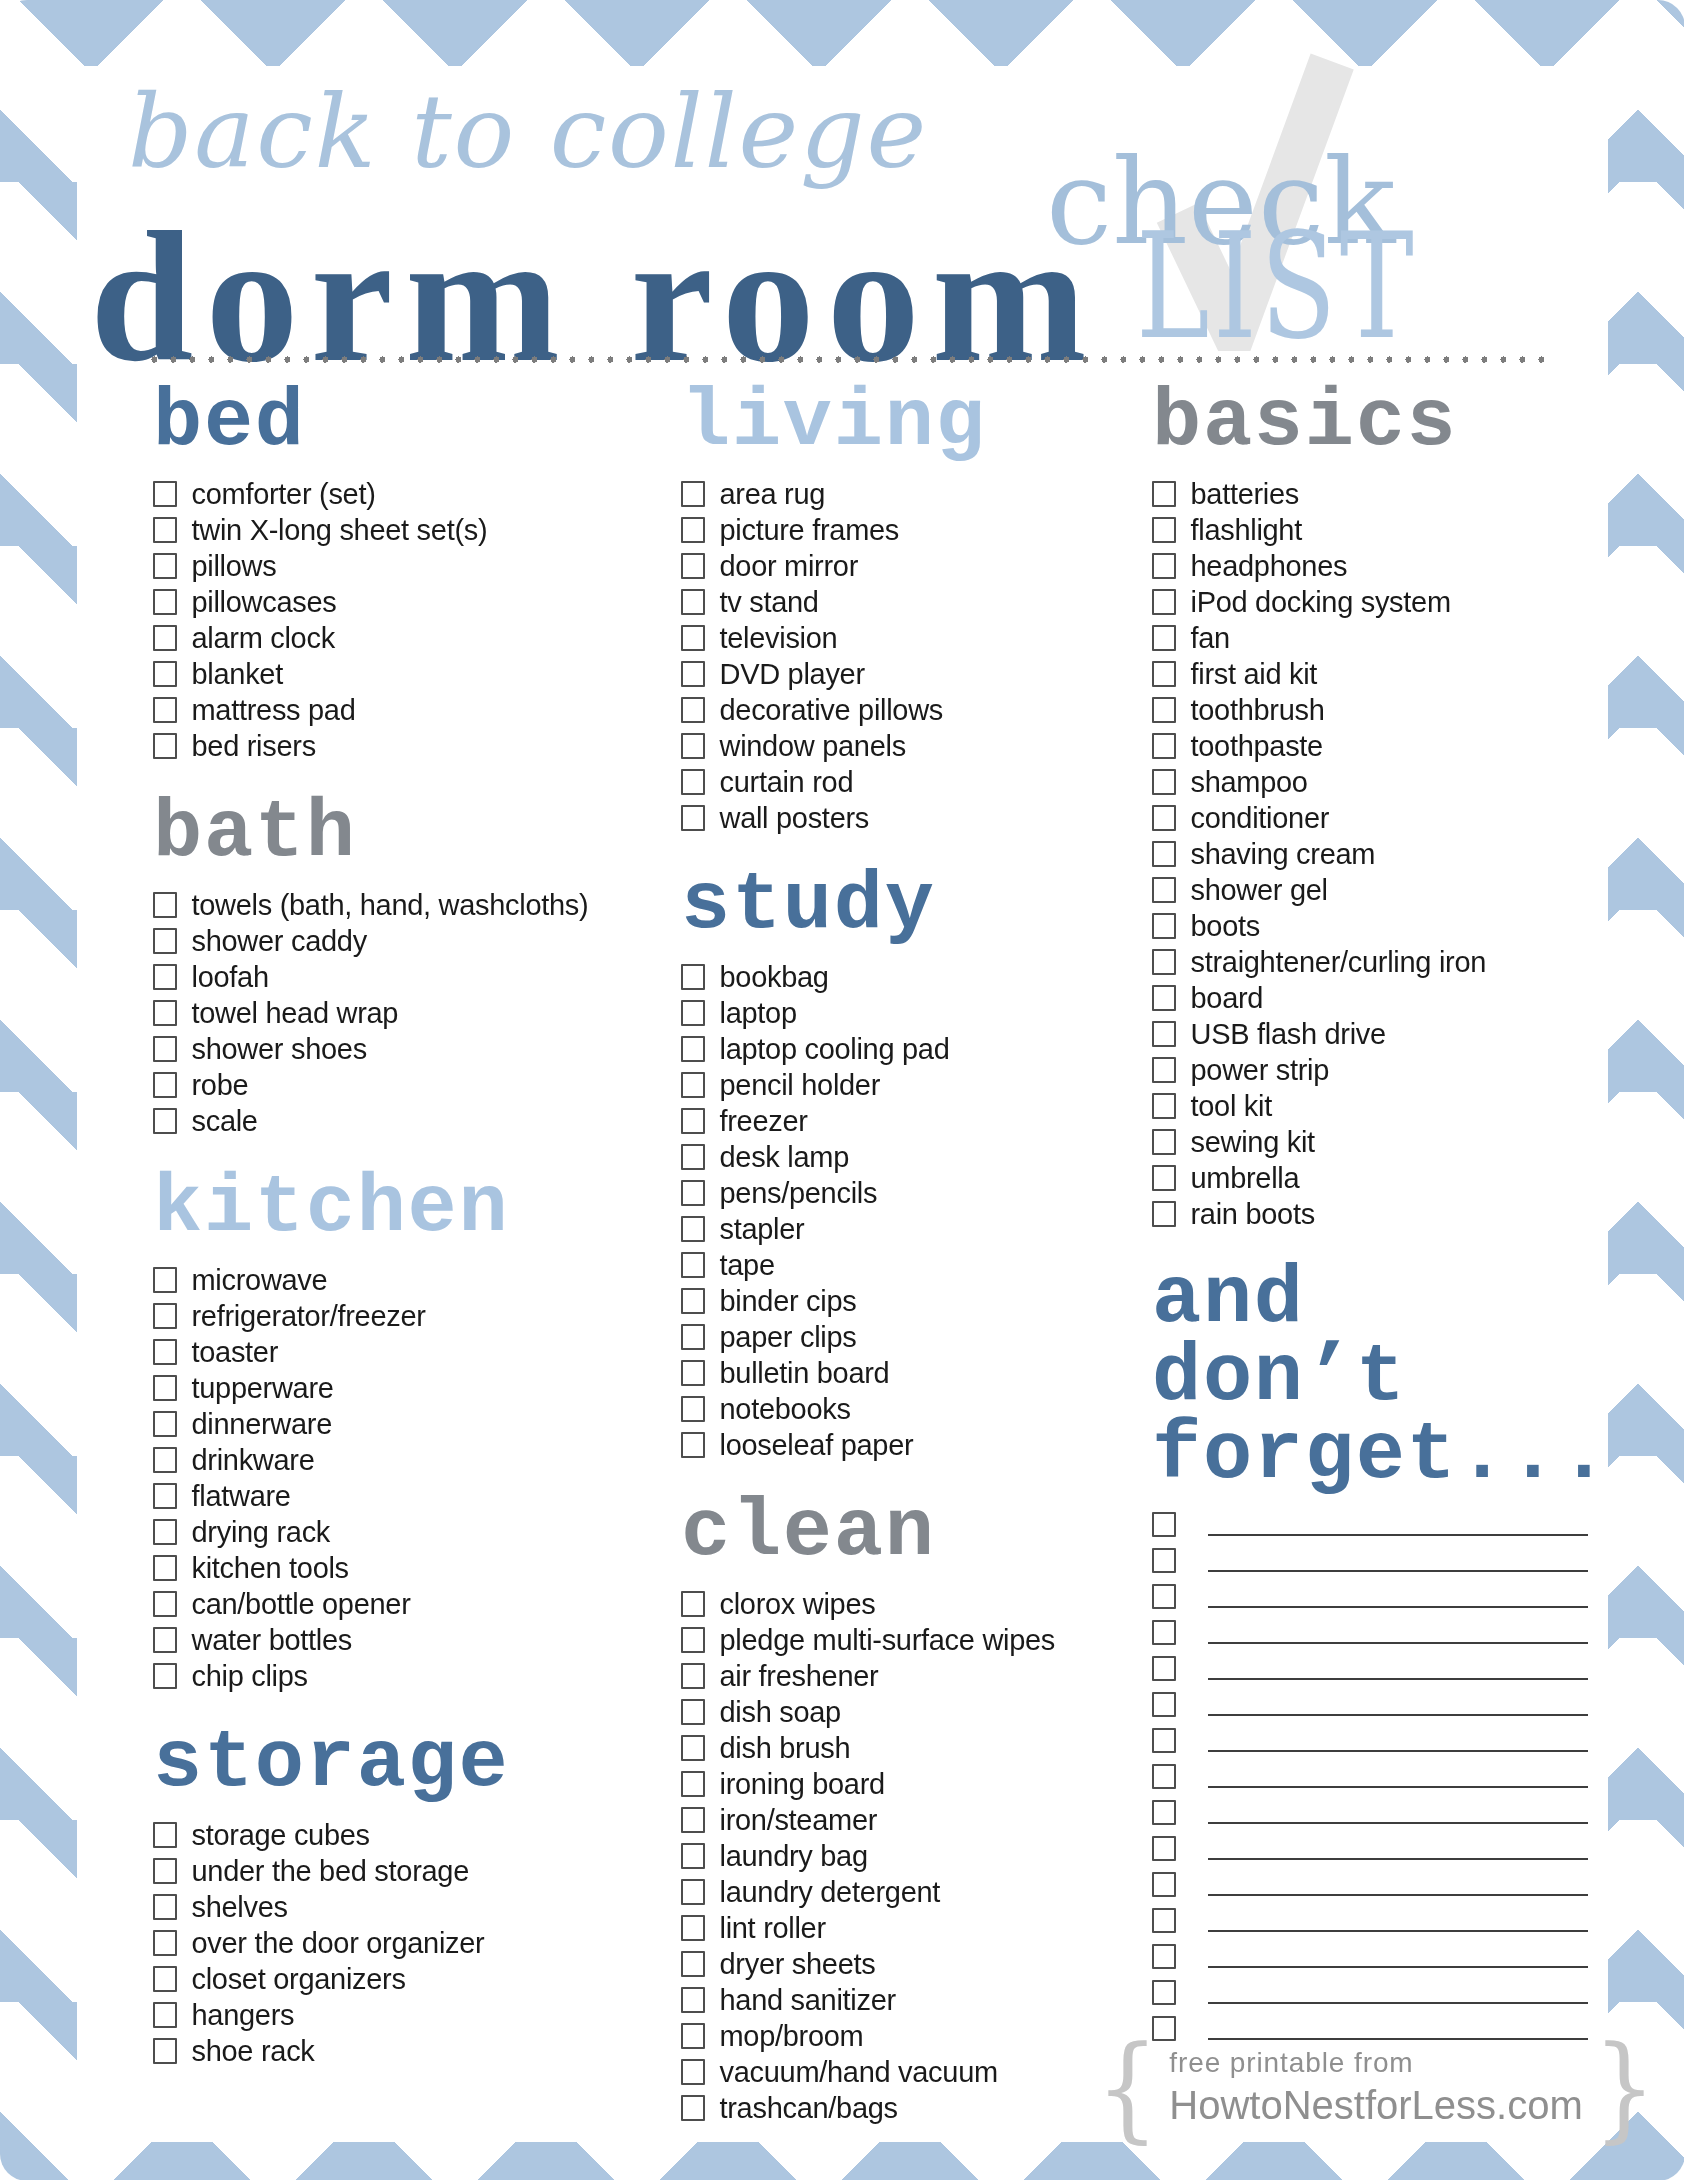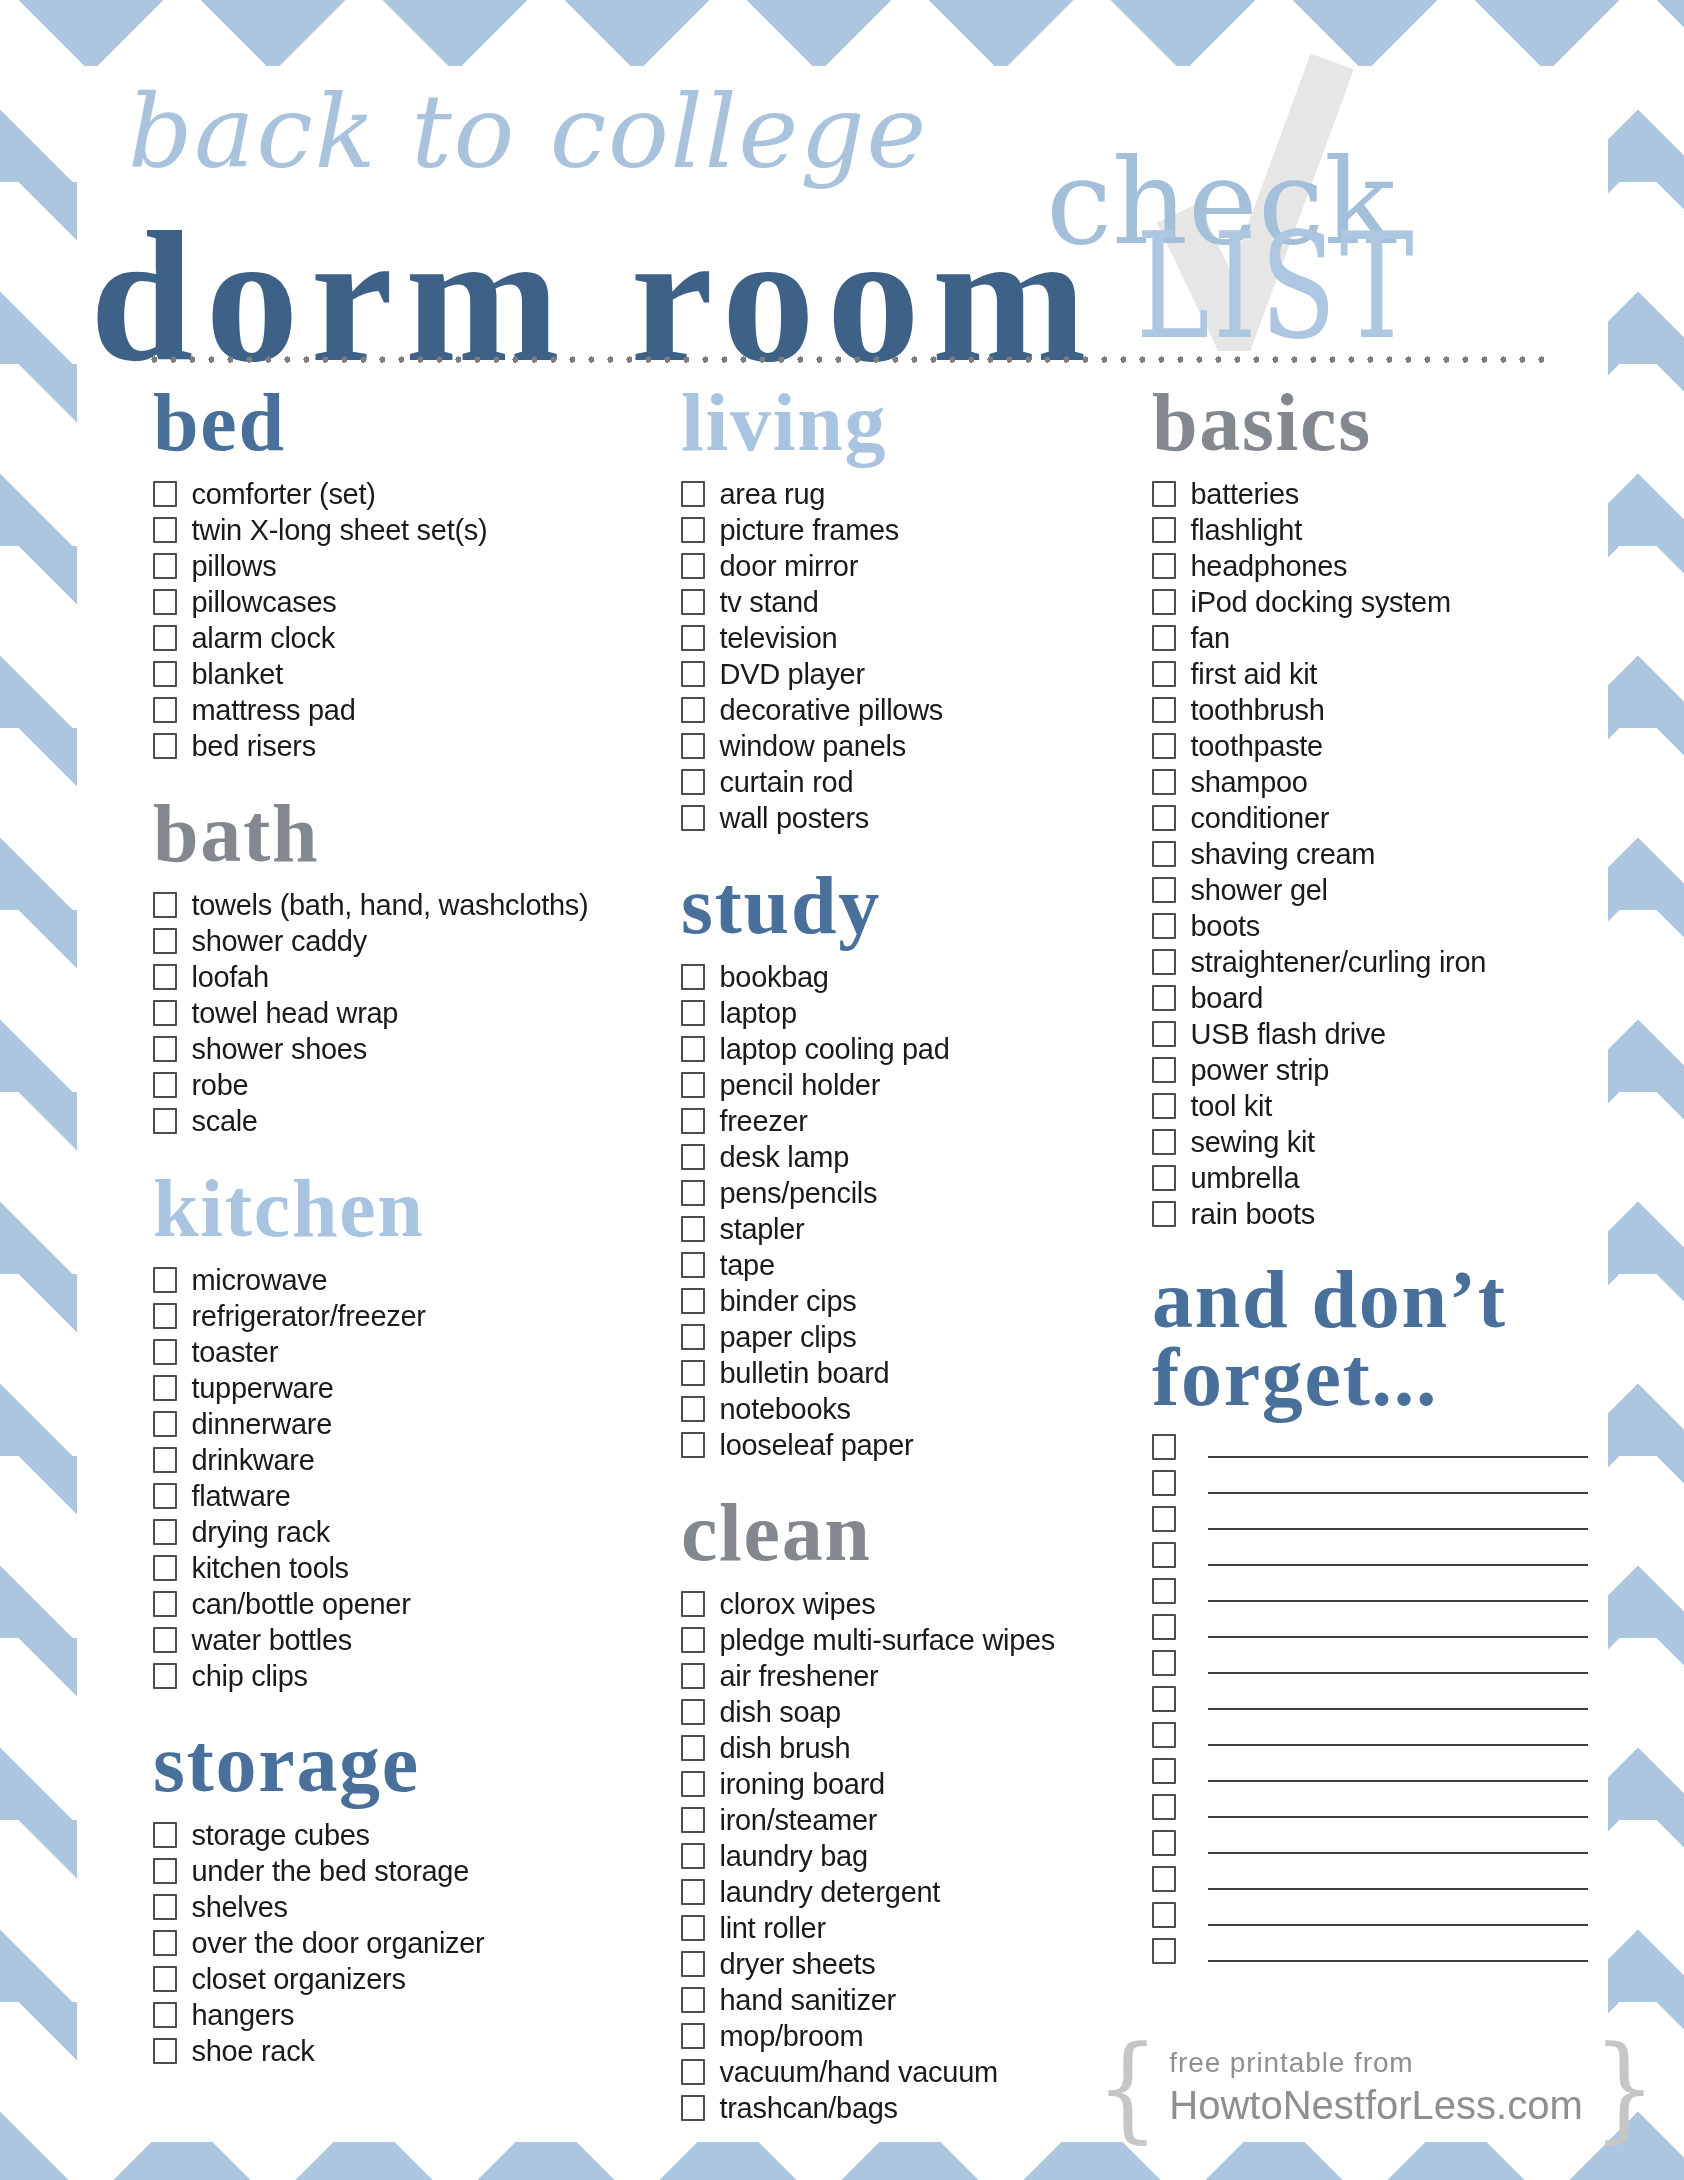"back to college" .page { border-radius: none -> 27px }
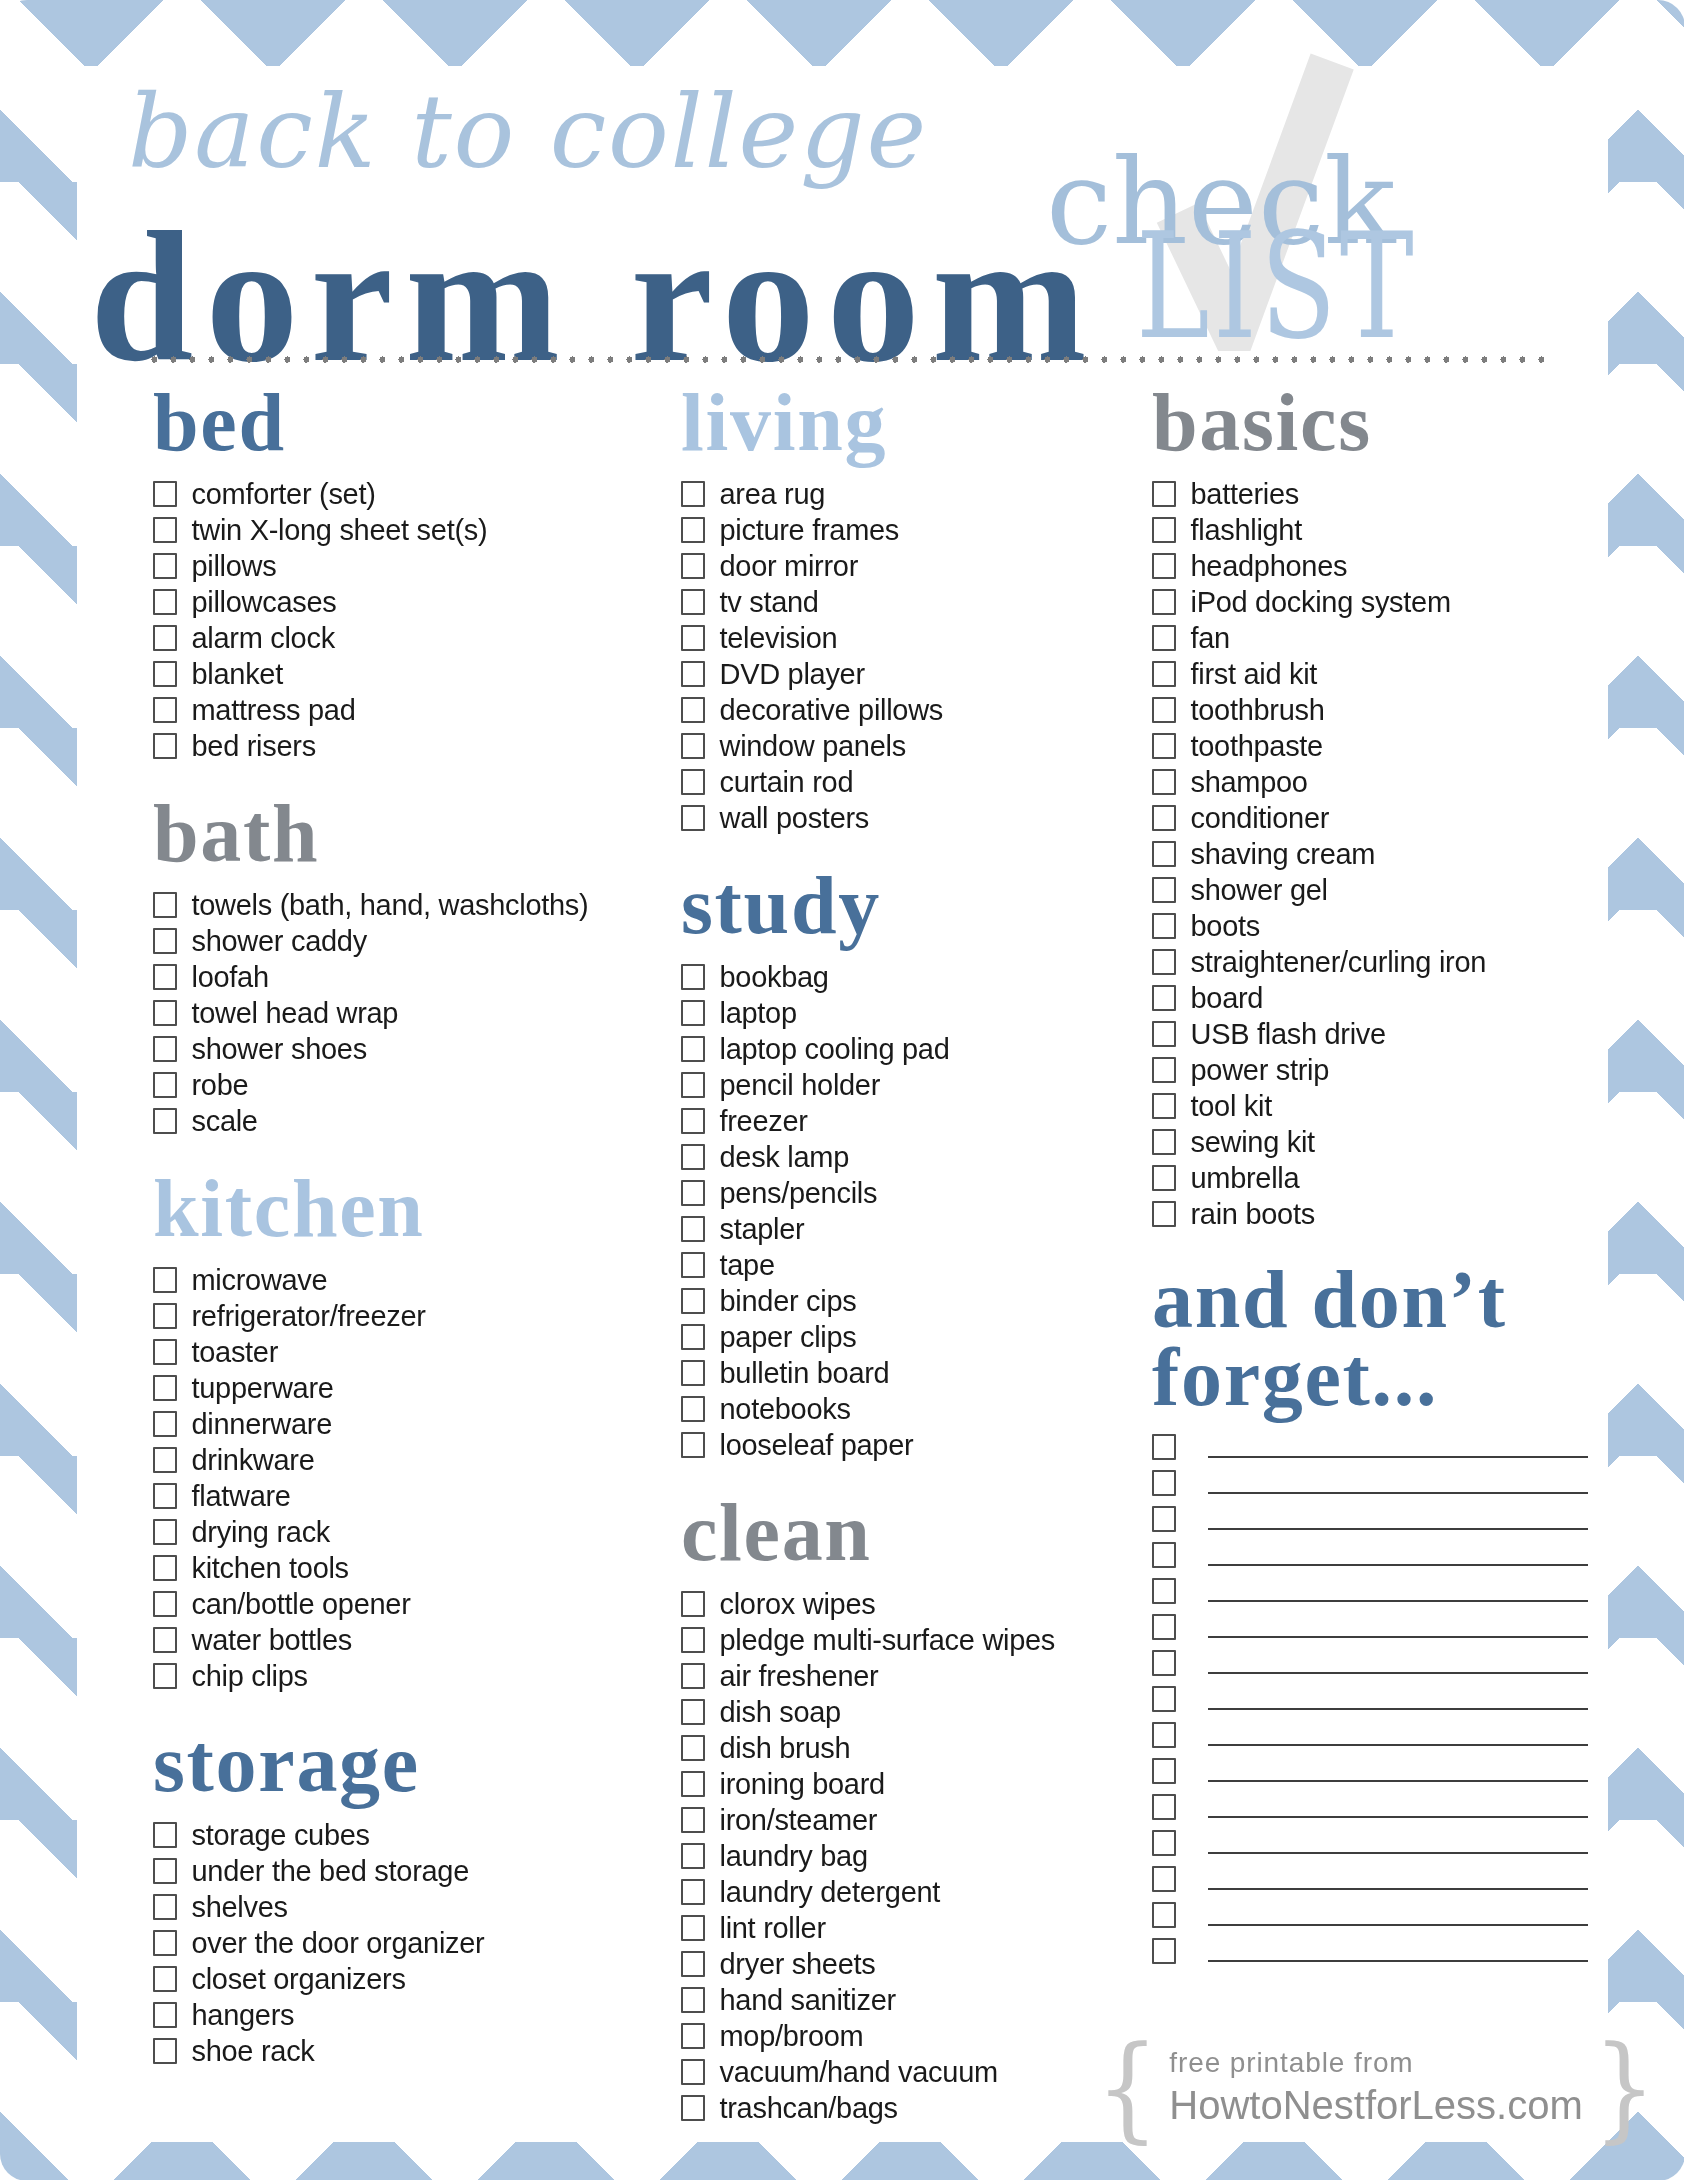"bed" .sec-title { font-family: Liberation Serif, serif -> Liberation Mono, monospace }
